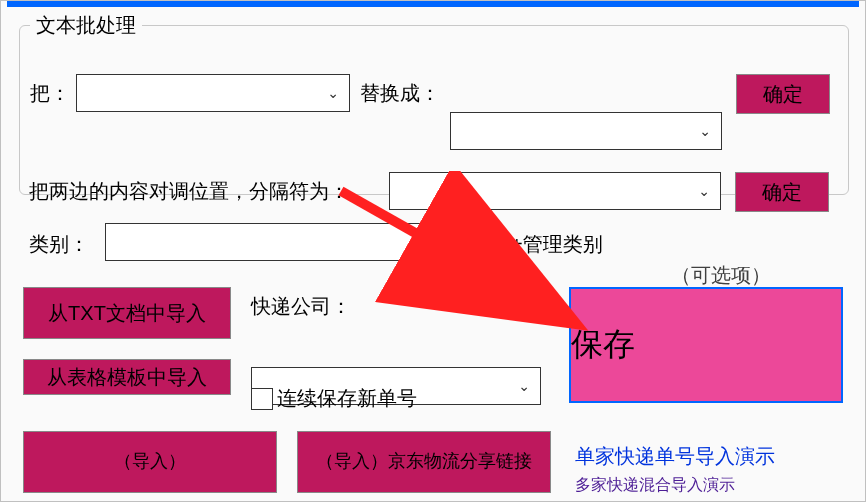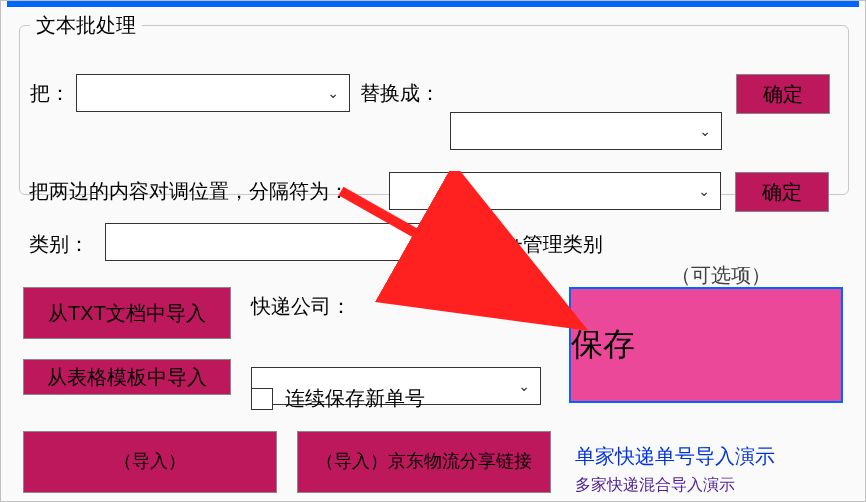"连续保存新单号" .chk-wrap { gap: 8px -> none }
